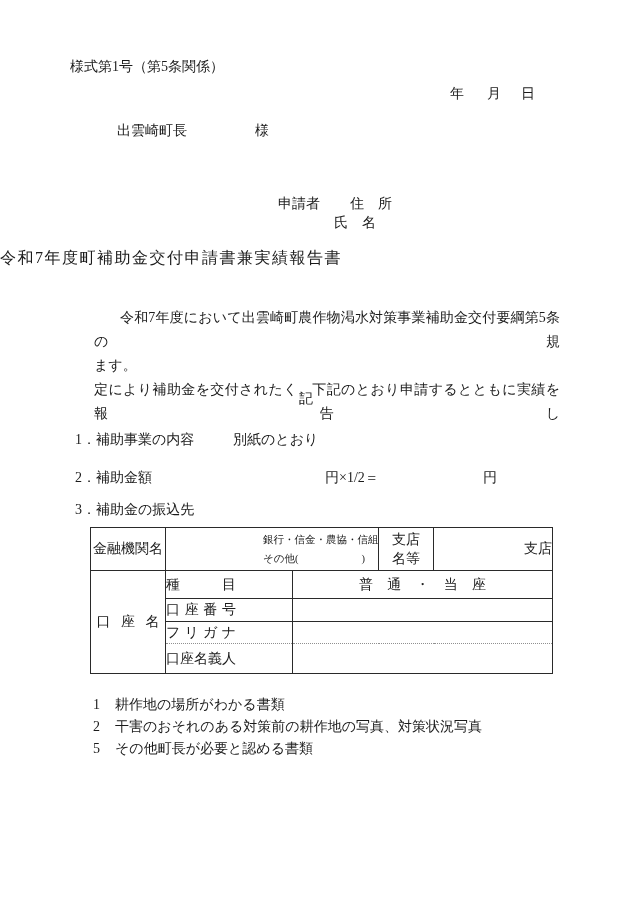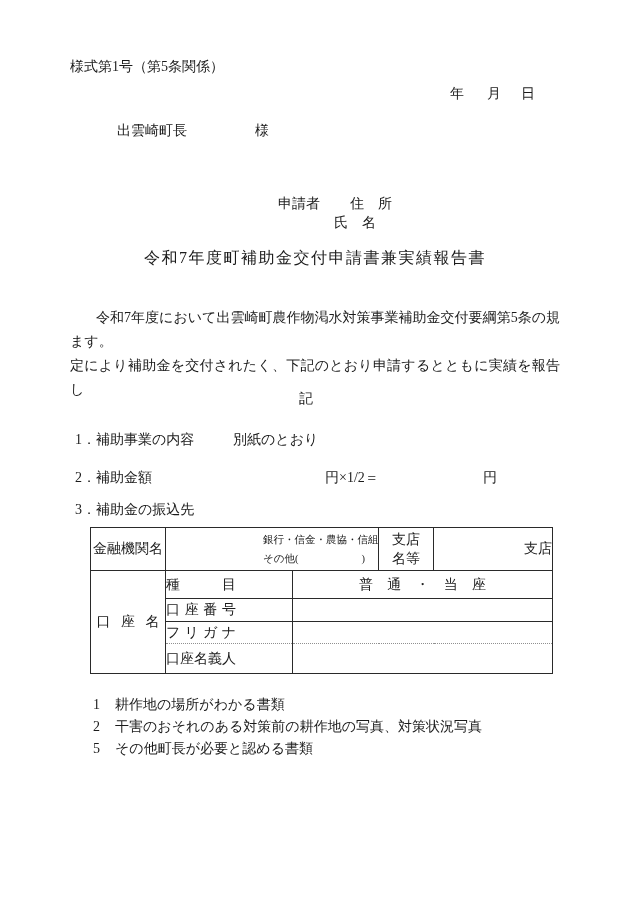"令和7年度町補助金交付申請書兼実績報告書" .doc-title { text-align: center -> left }
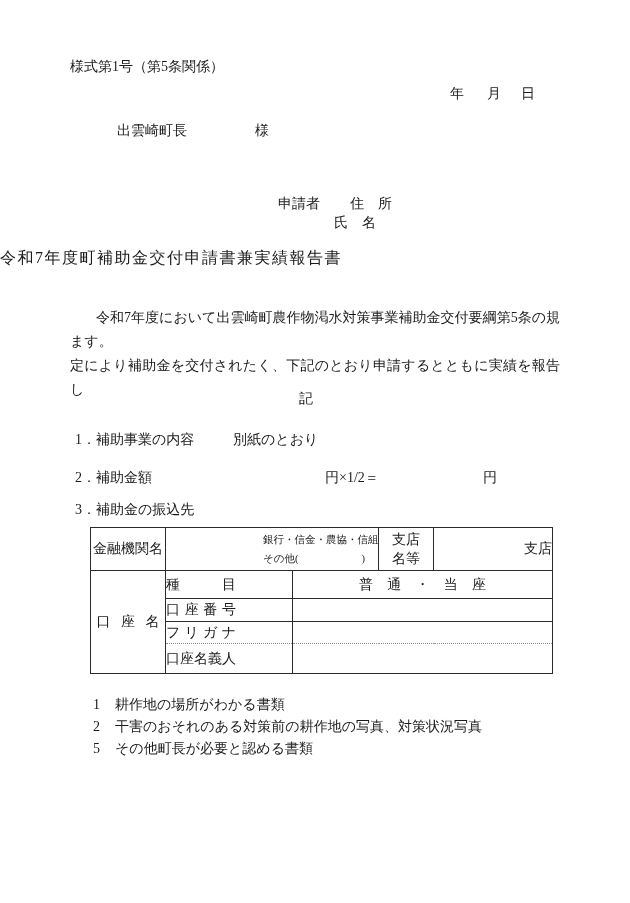"令和7年度において出雲崎町農作物渇水対策事業補助金交付要綱第5条の規" .body-para .pline { margin-left: none -> 24px }
